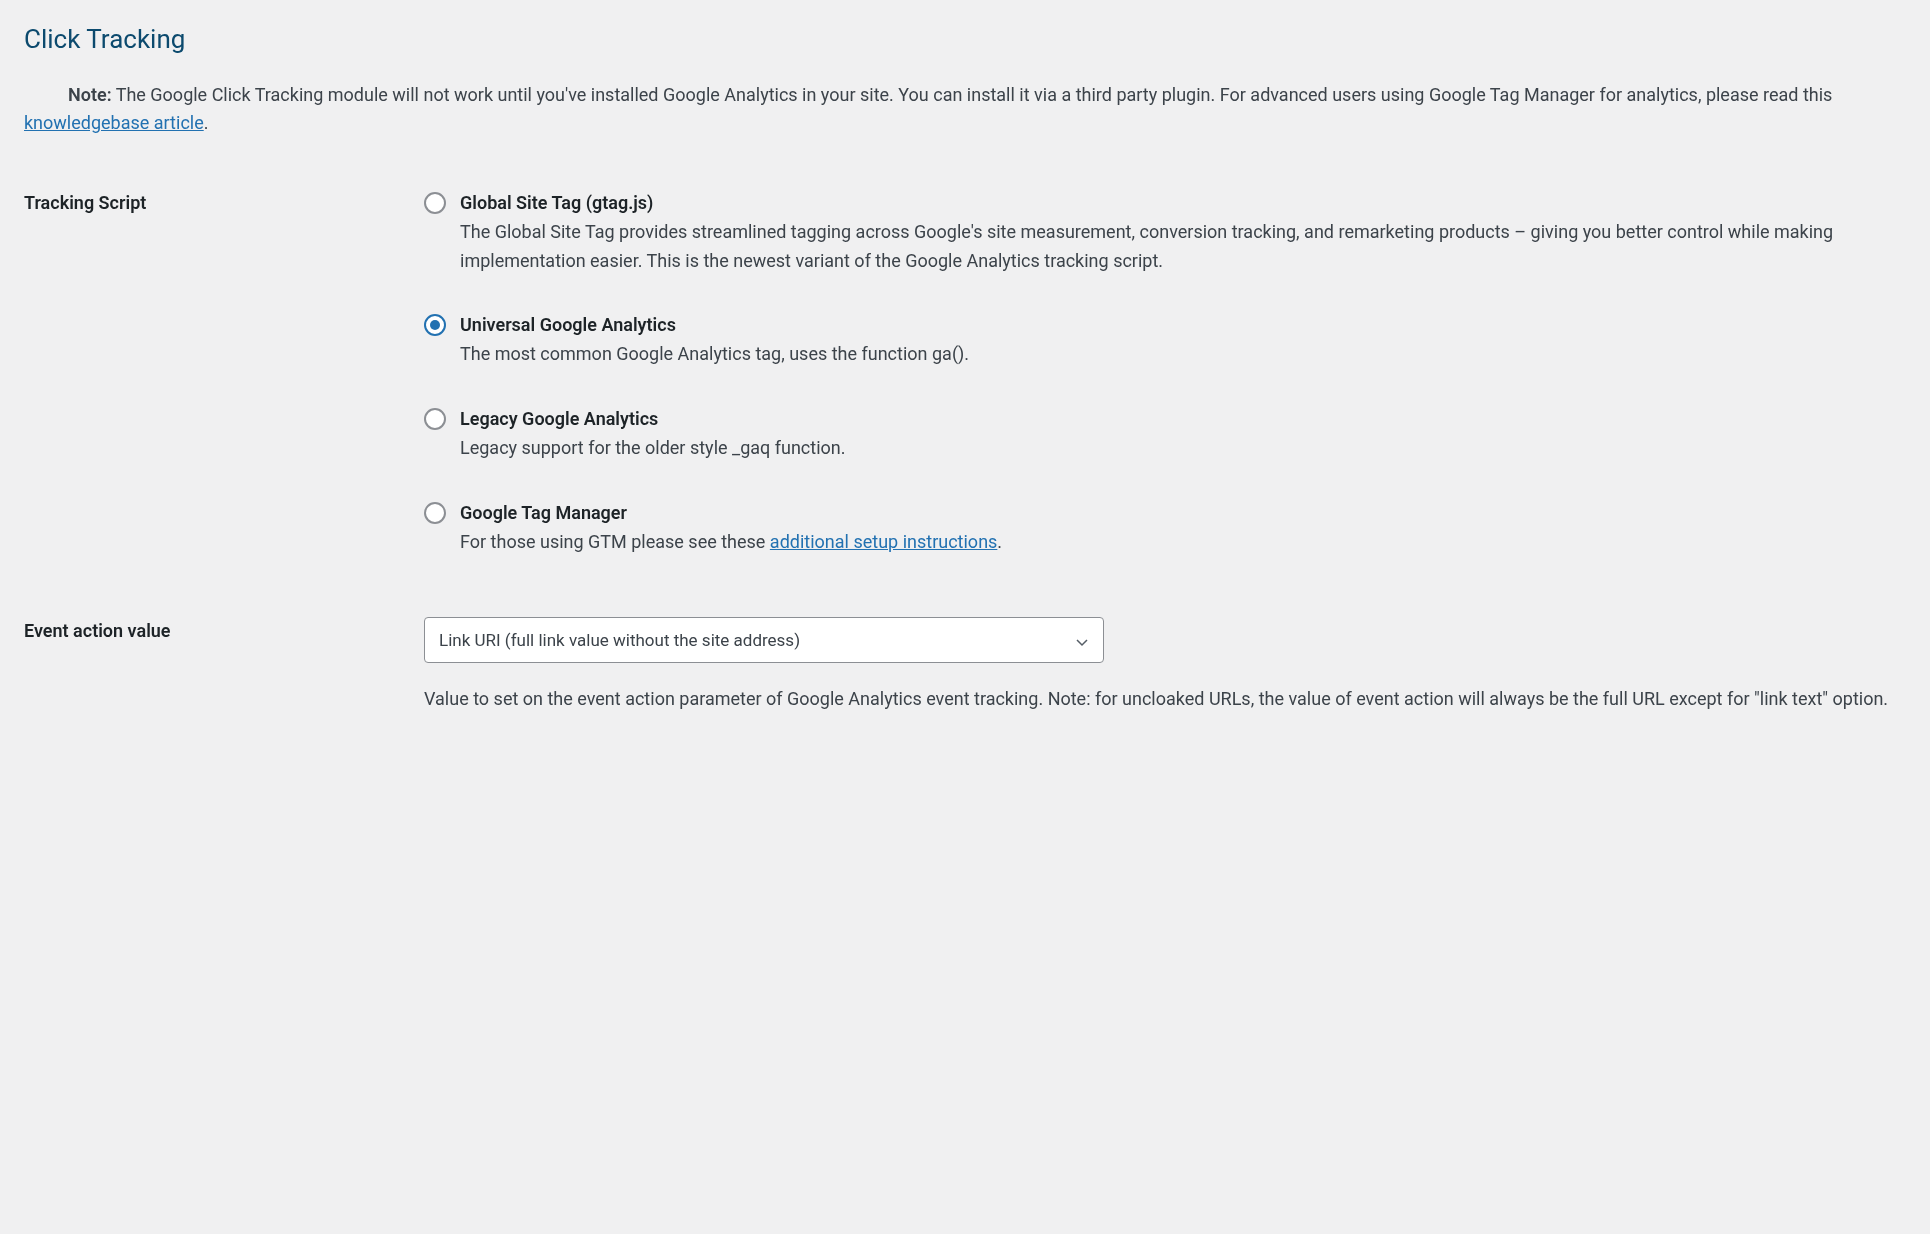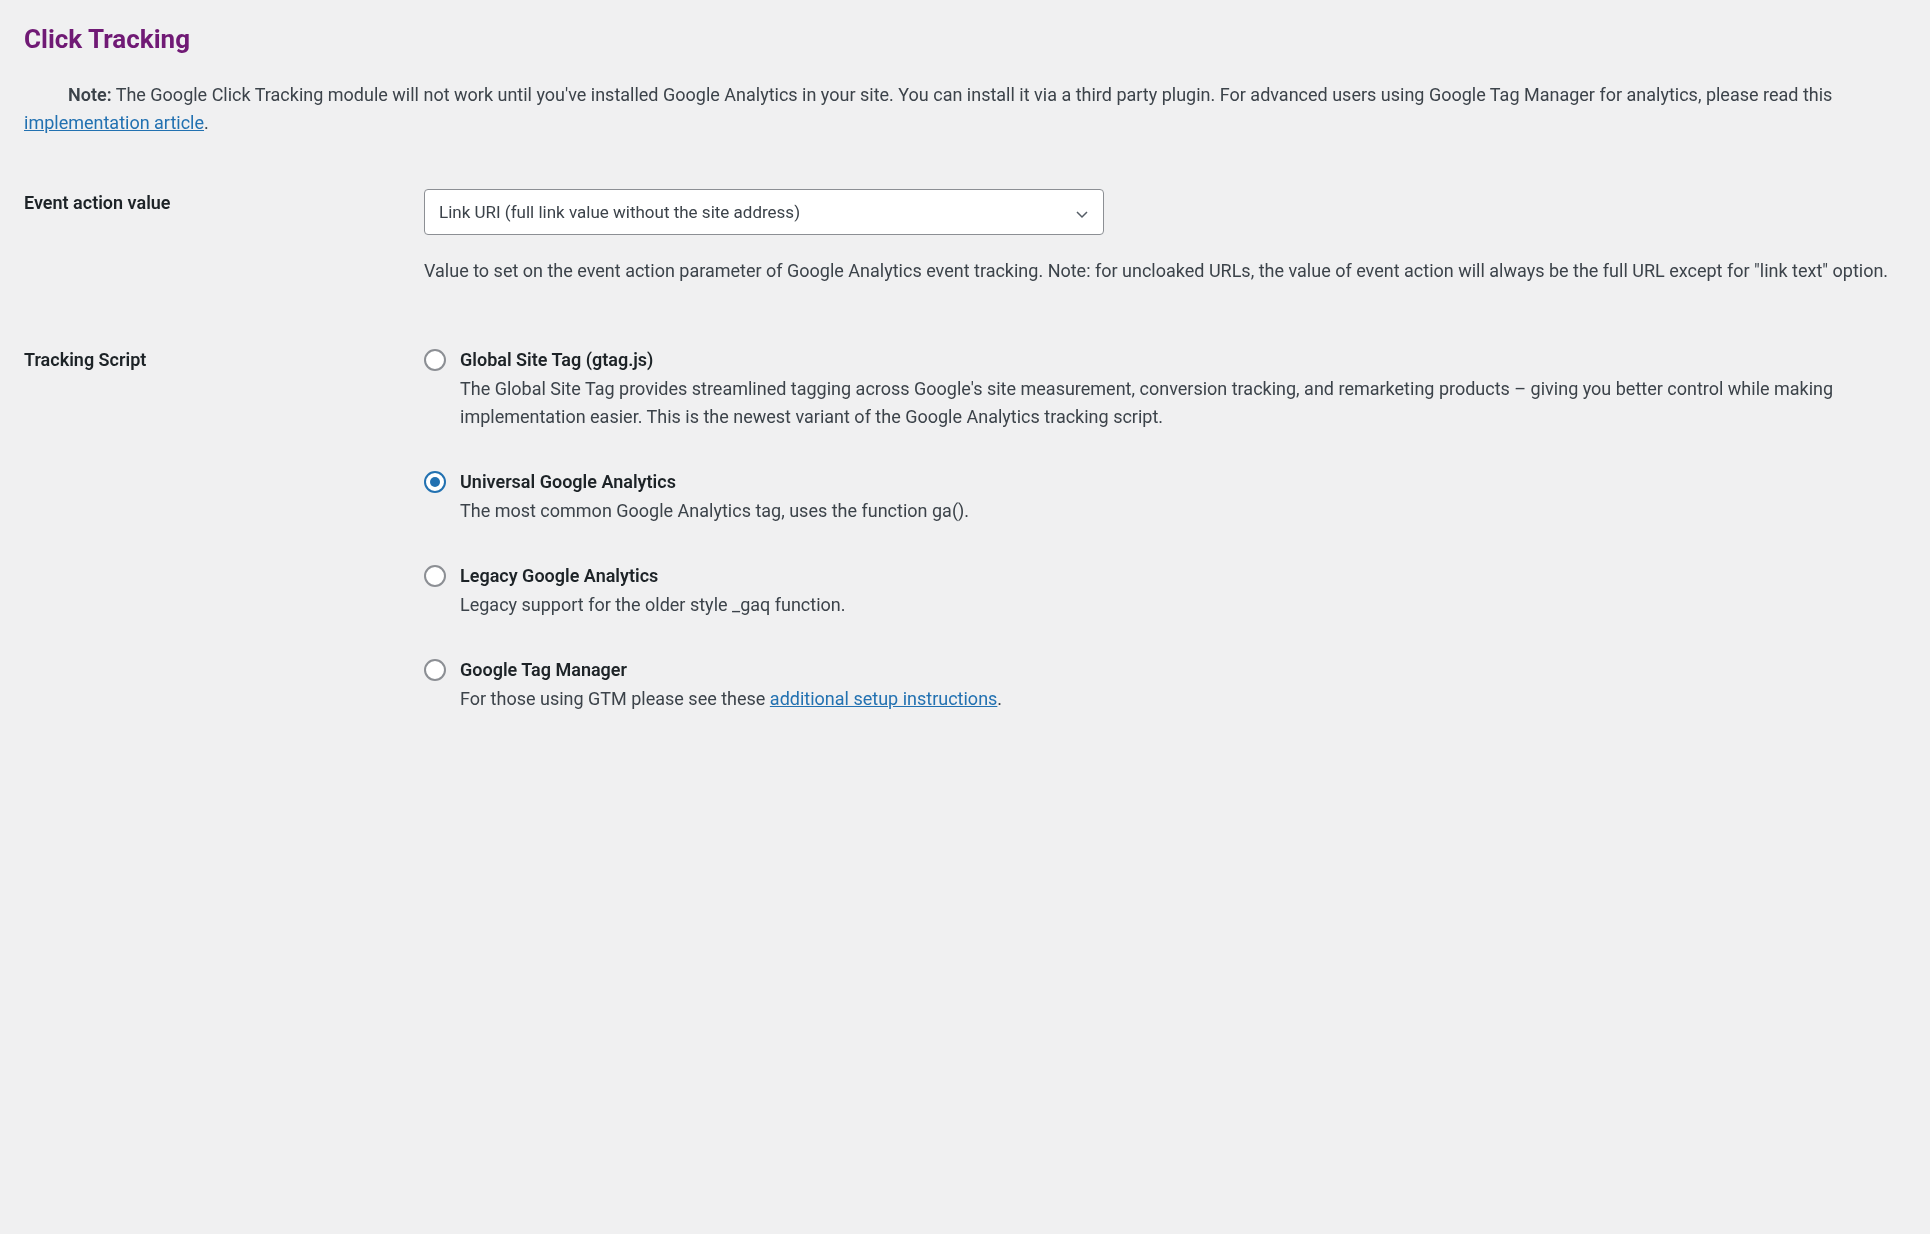"Click Tracking" h2.page-title { color: #701a75 -> #0c4a6e; font-weight: 700 -> 400 }
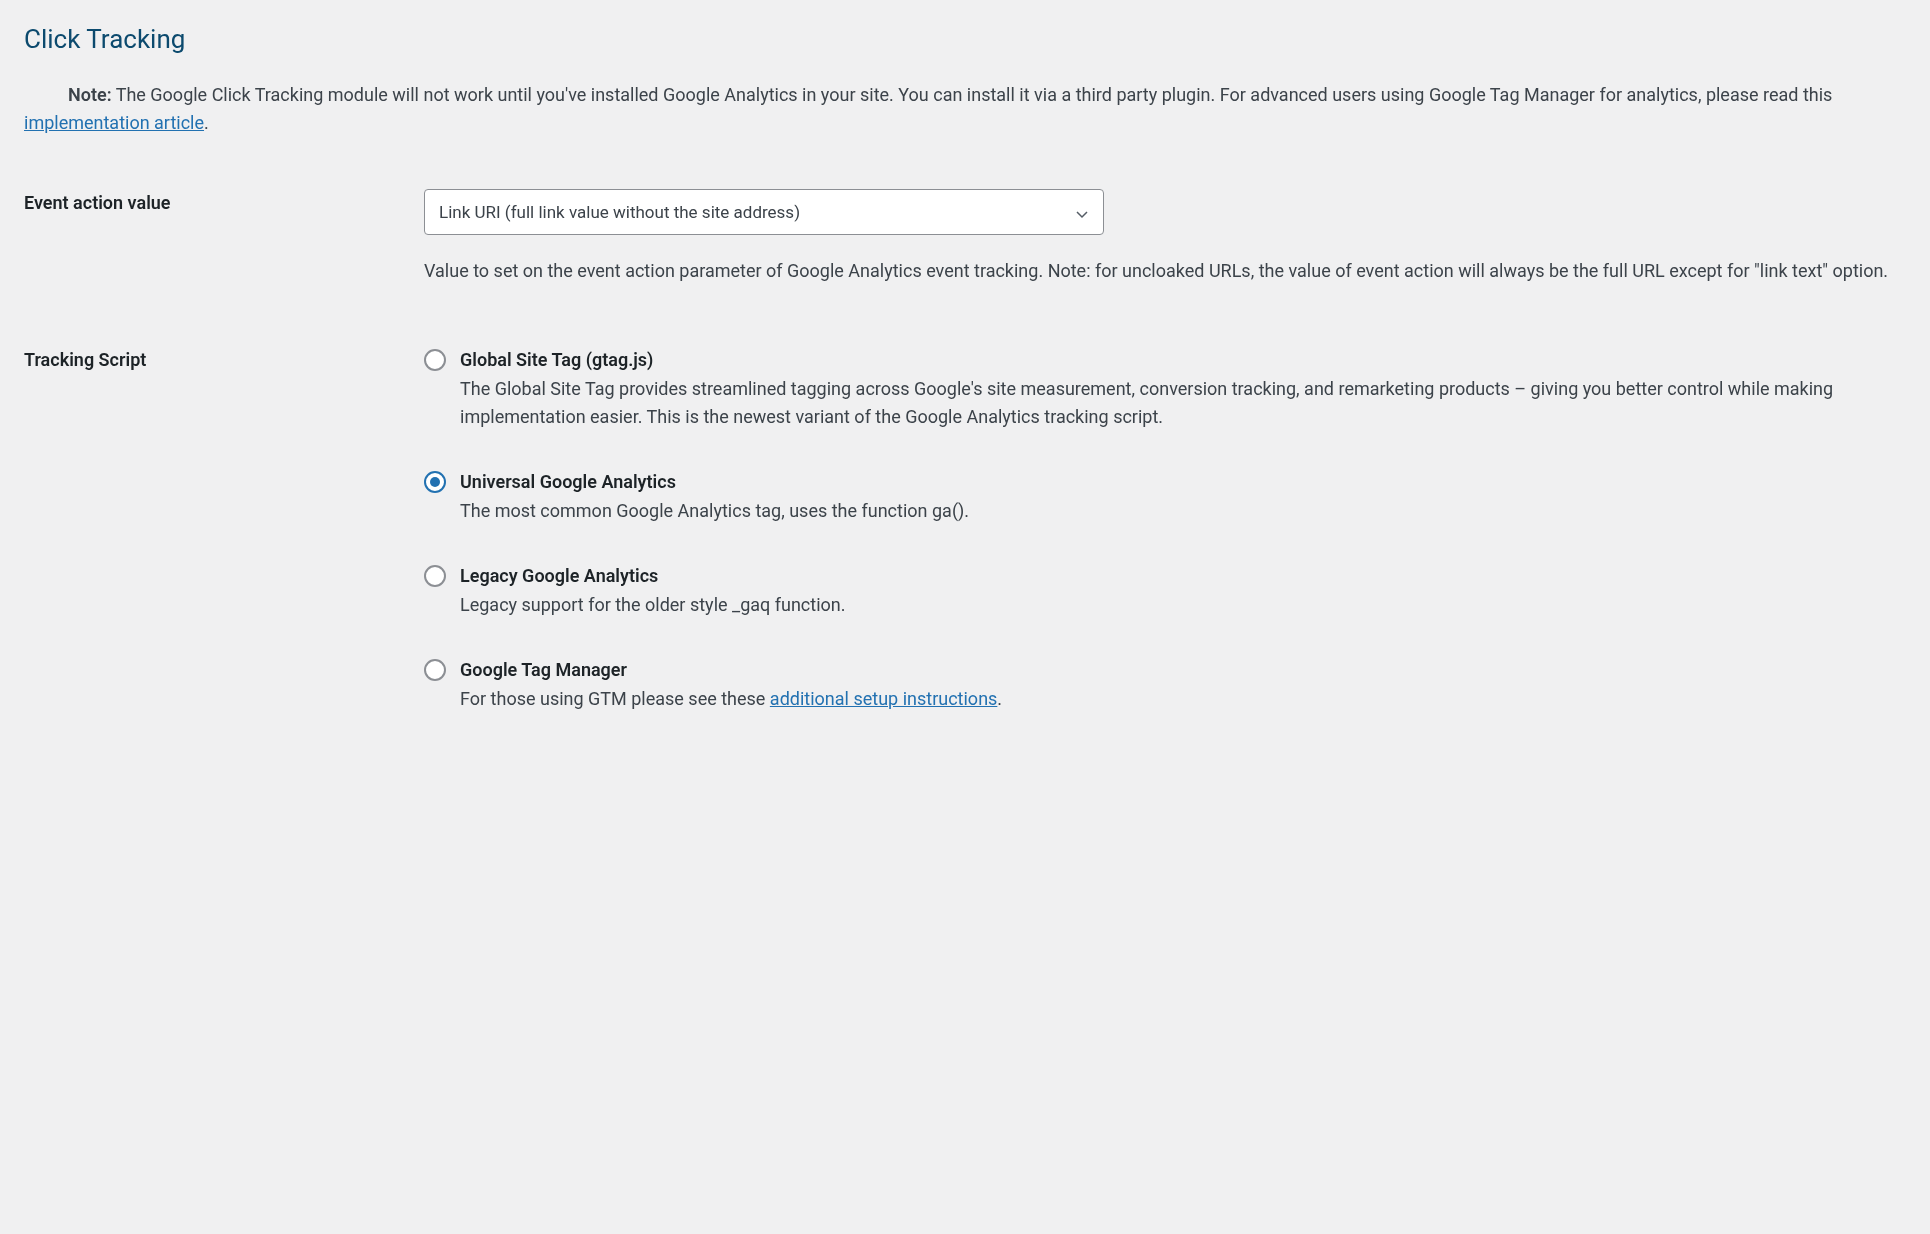"implementation article" a.link { text: implementation -> knowledgebase }
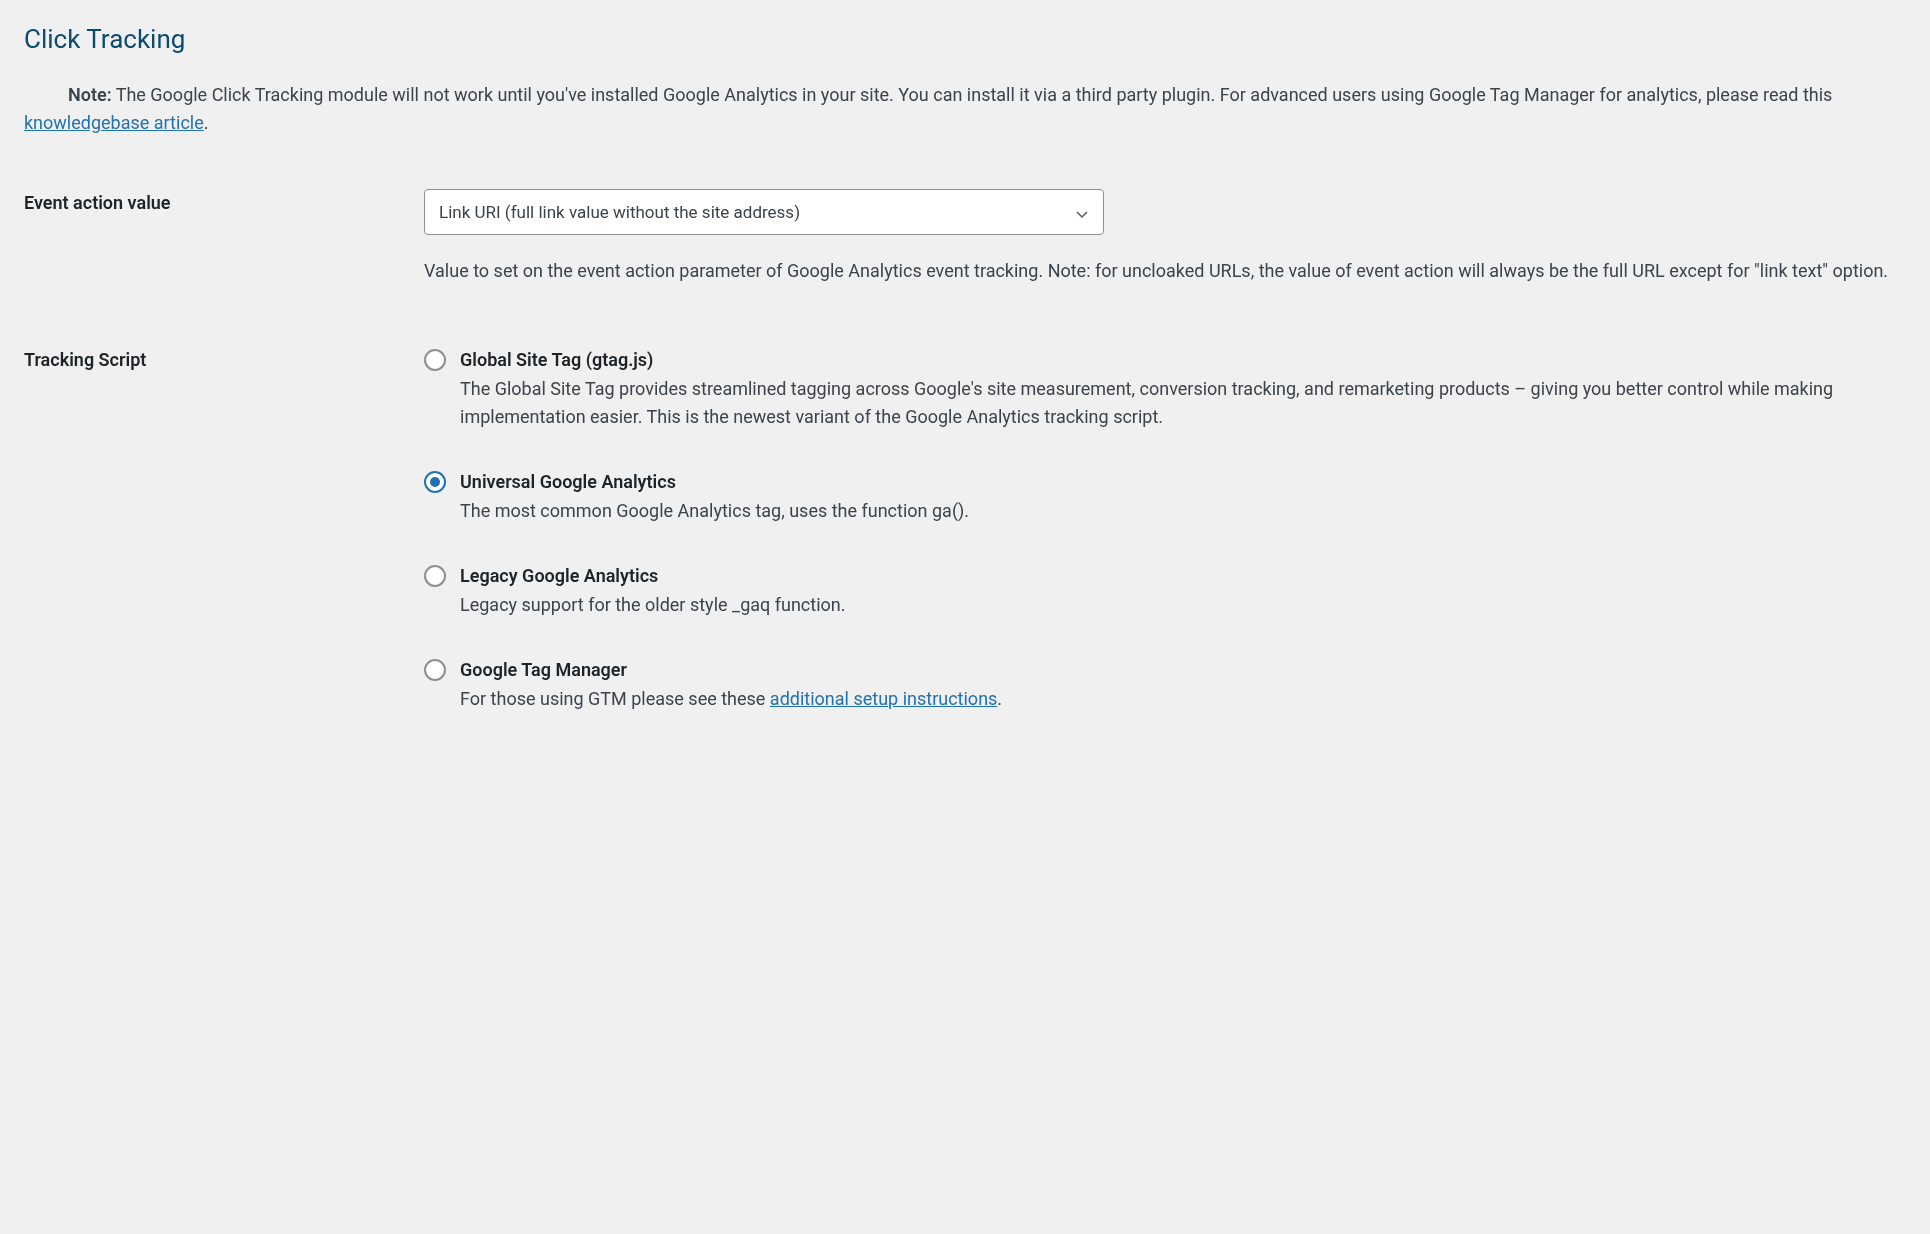"Event action value" tr { order: before "Tracking Script" -> after "Tracking Script" }
